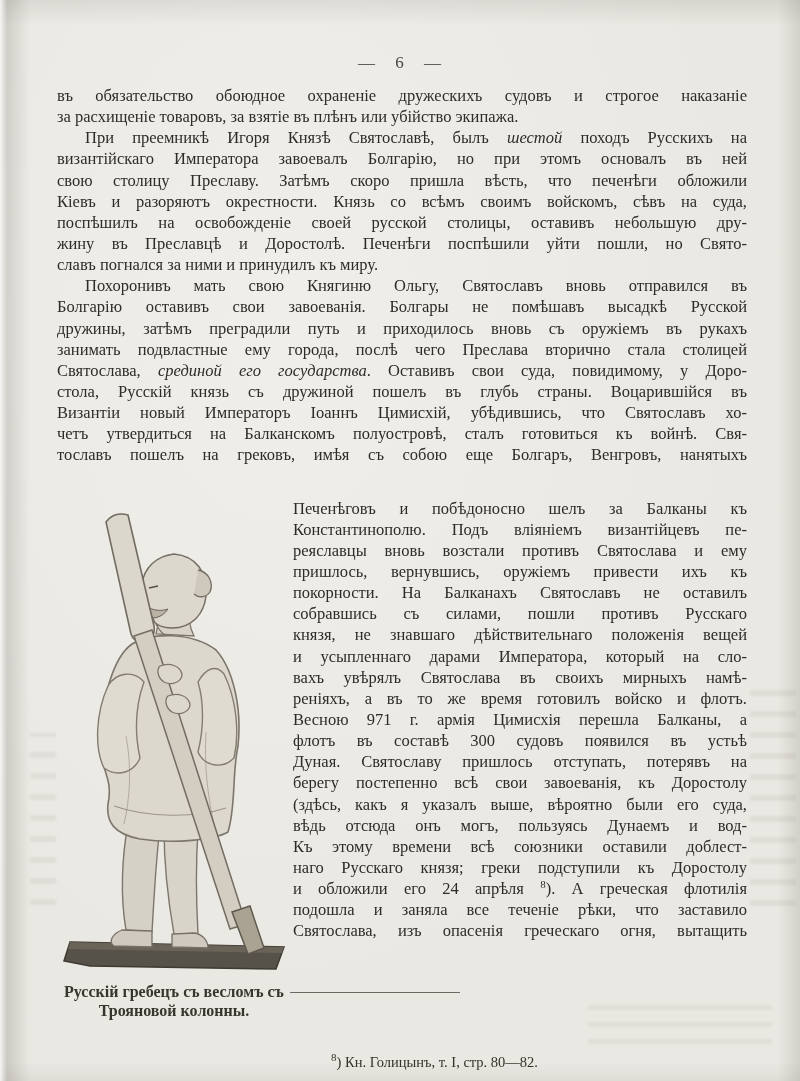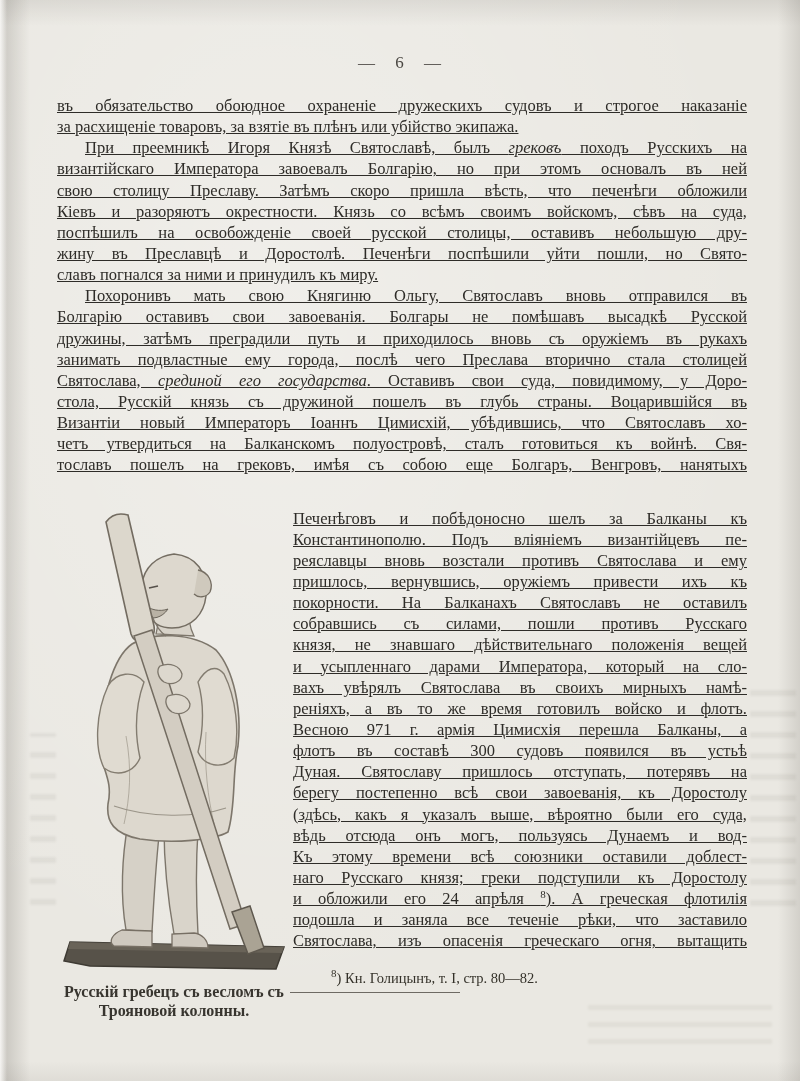"въ обязательство обоюдное охраненіе" .textblock { text-decoration: underline -> none; top: 95px -> 85px }
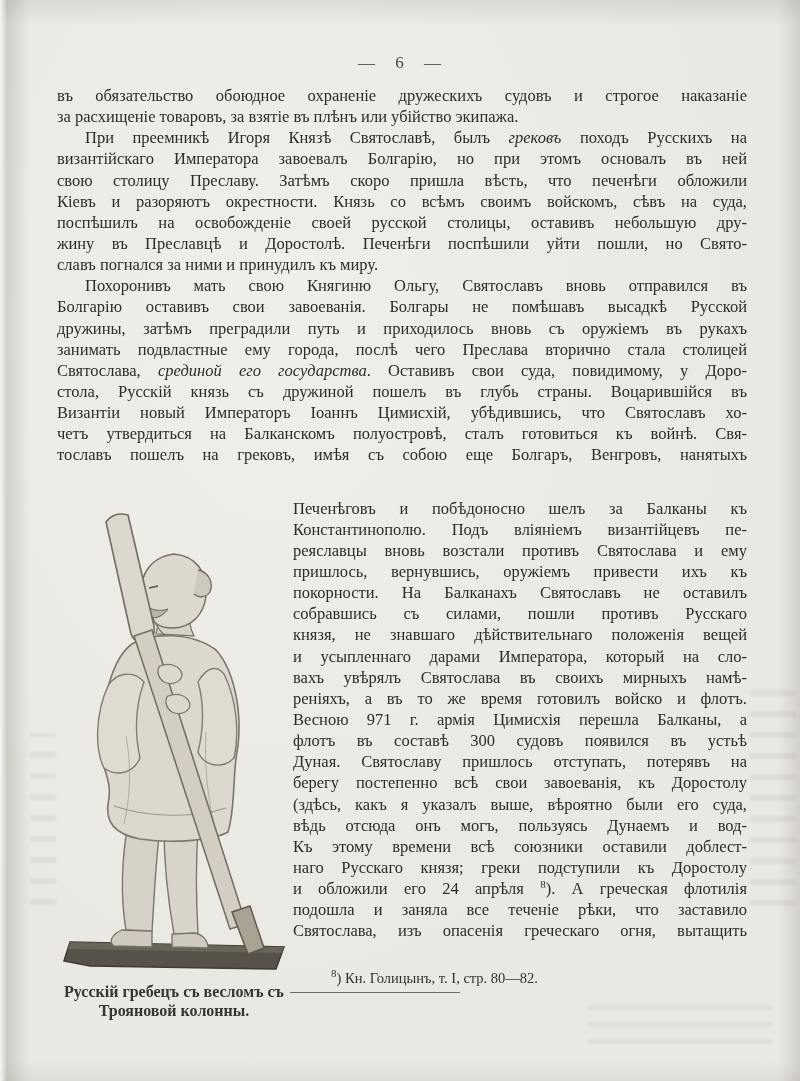"грековъ" span.it { text: грековъ -> шестой }
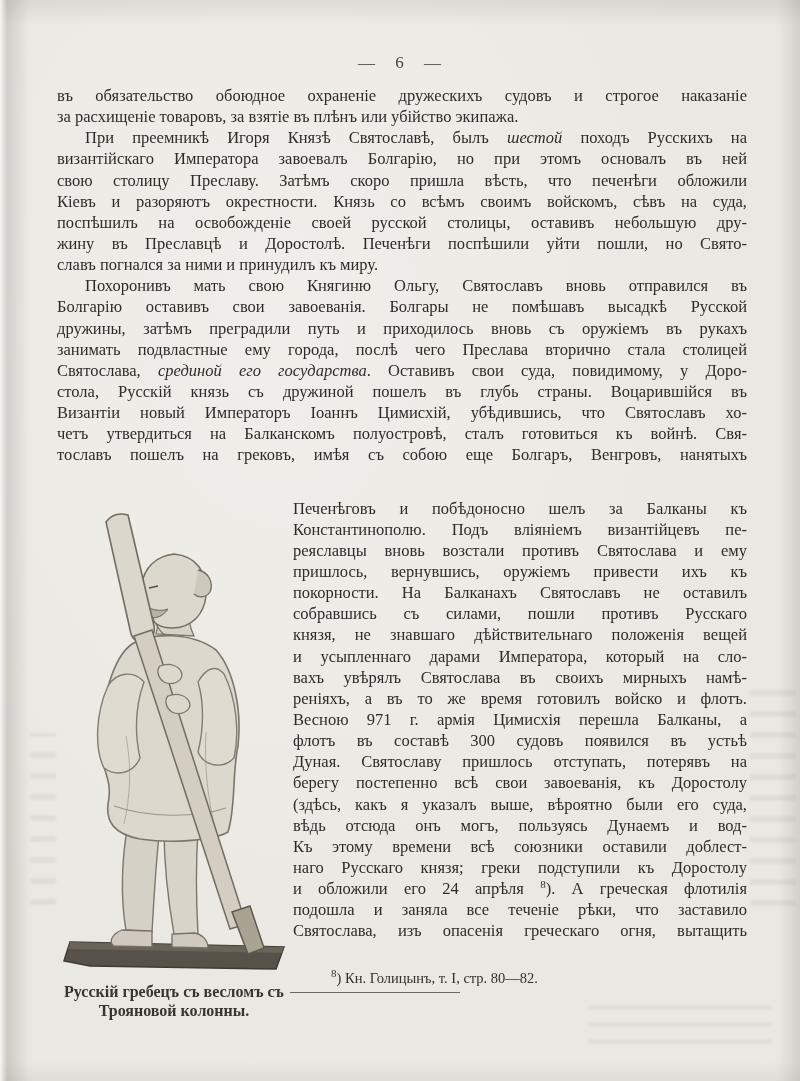"8) Кн. Голицынъ, т. I," .footnote { top: 968px -> 1052px }
